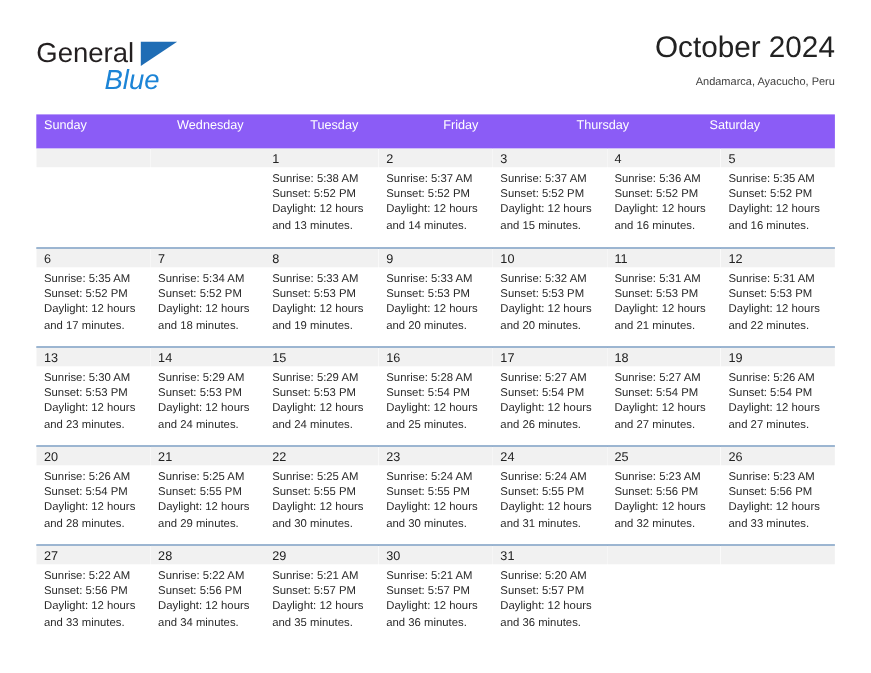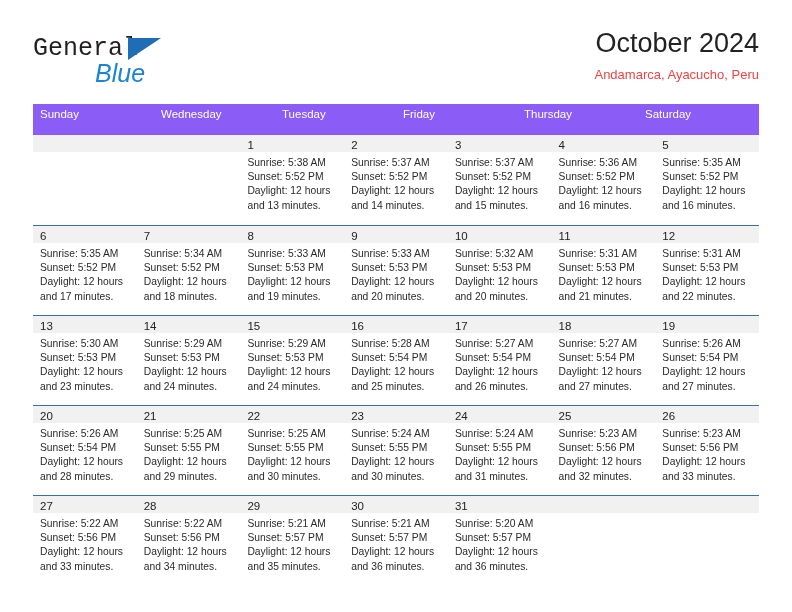"General" .brand-general { font-family: Liberation Mono, monospace -> Liberation Sans, sans-serif }
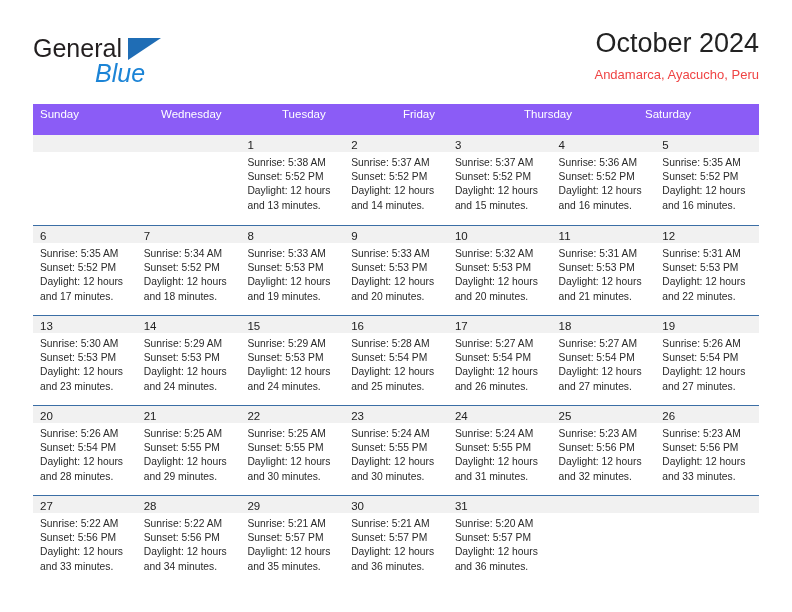"Andamarca, Ayacucho, Peru" .cal-subtitle { color: #ef4444 -> #404040; font-size: 13px -> 10px }
